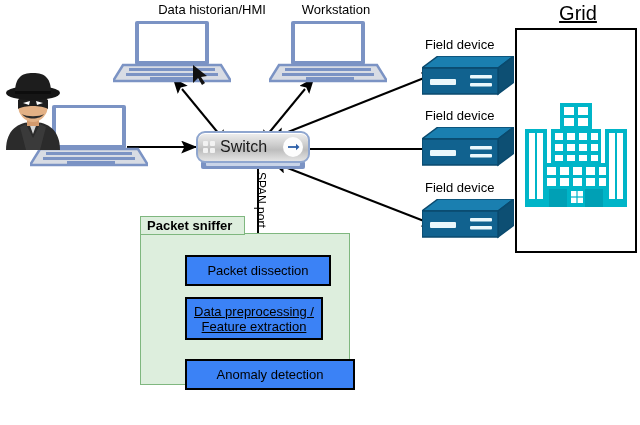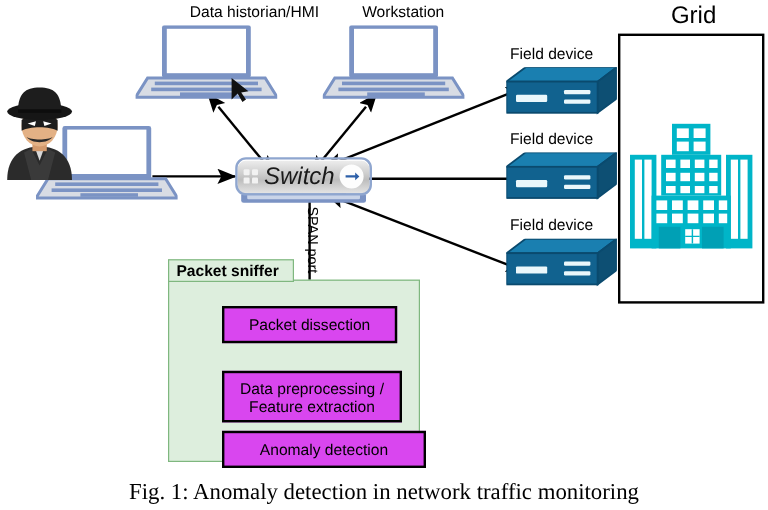"Grid" div.lbl { text-decoration: none -> underline }
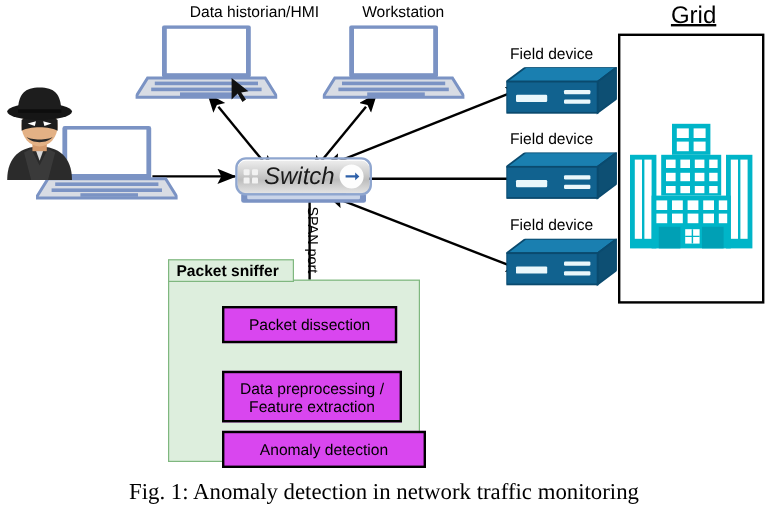"Switch" .switch-label { font-size: 20px -> 16px; font-style: italic -> none }
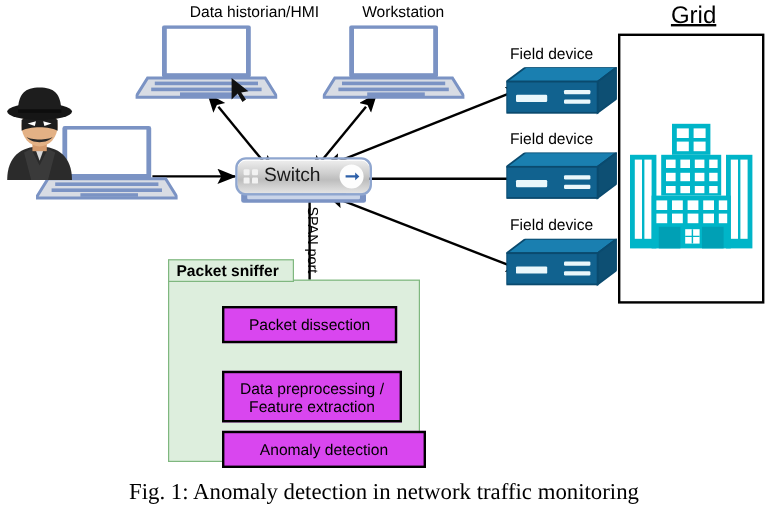"Packet dissection" .proc-box { background: #d946ef -> #3b82f6 }
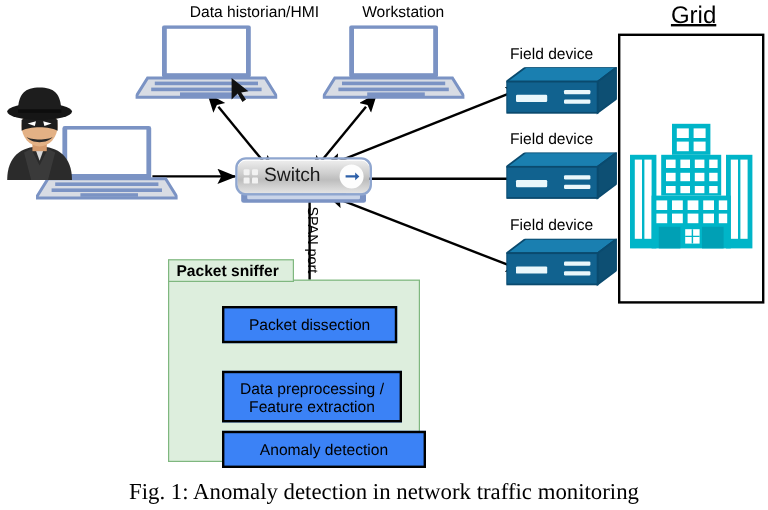"Data preprocessing /" div.proc-box { text-decoration: none -> underline; top: 309px -> 297px; width: 150px -> 138px }
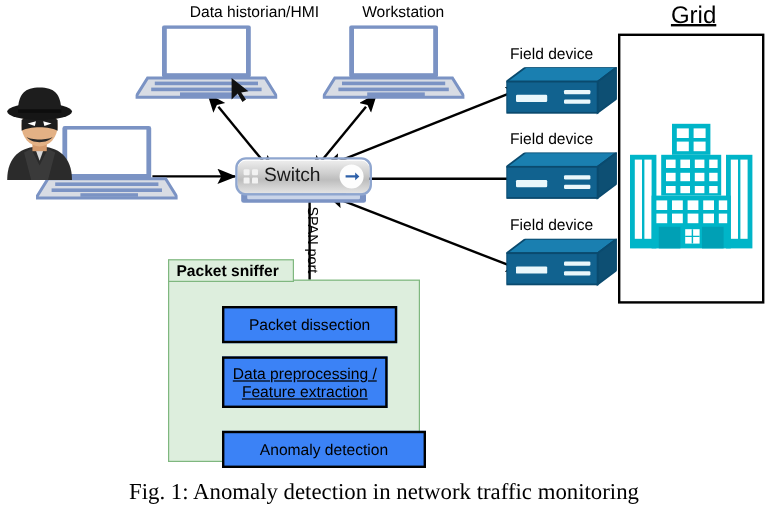"Fig. 1: Anomaly detection in" div.caption { html: <div>Fig. 1: Anomaly detection in network traffic monitoring</div> -> none }
